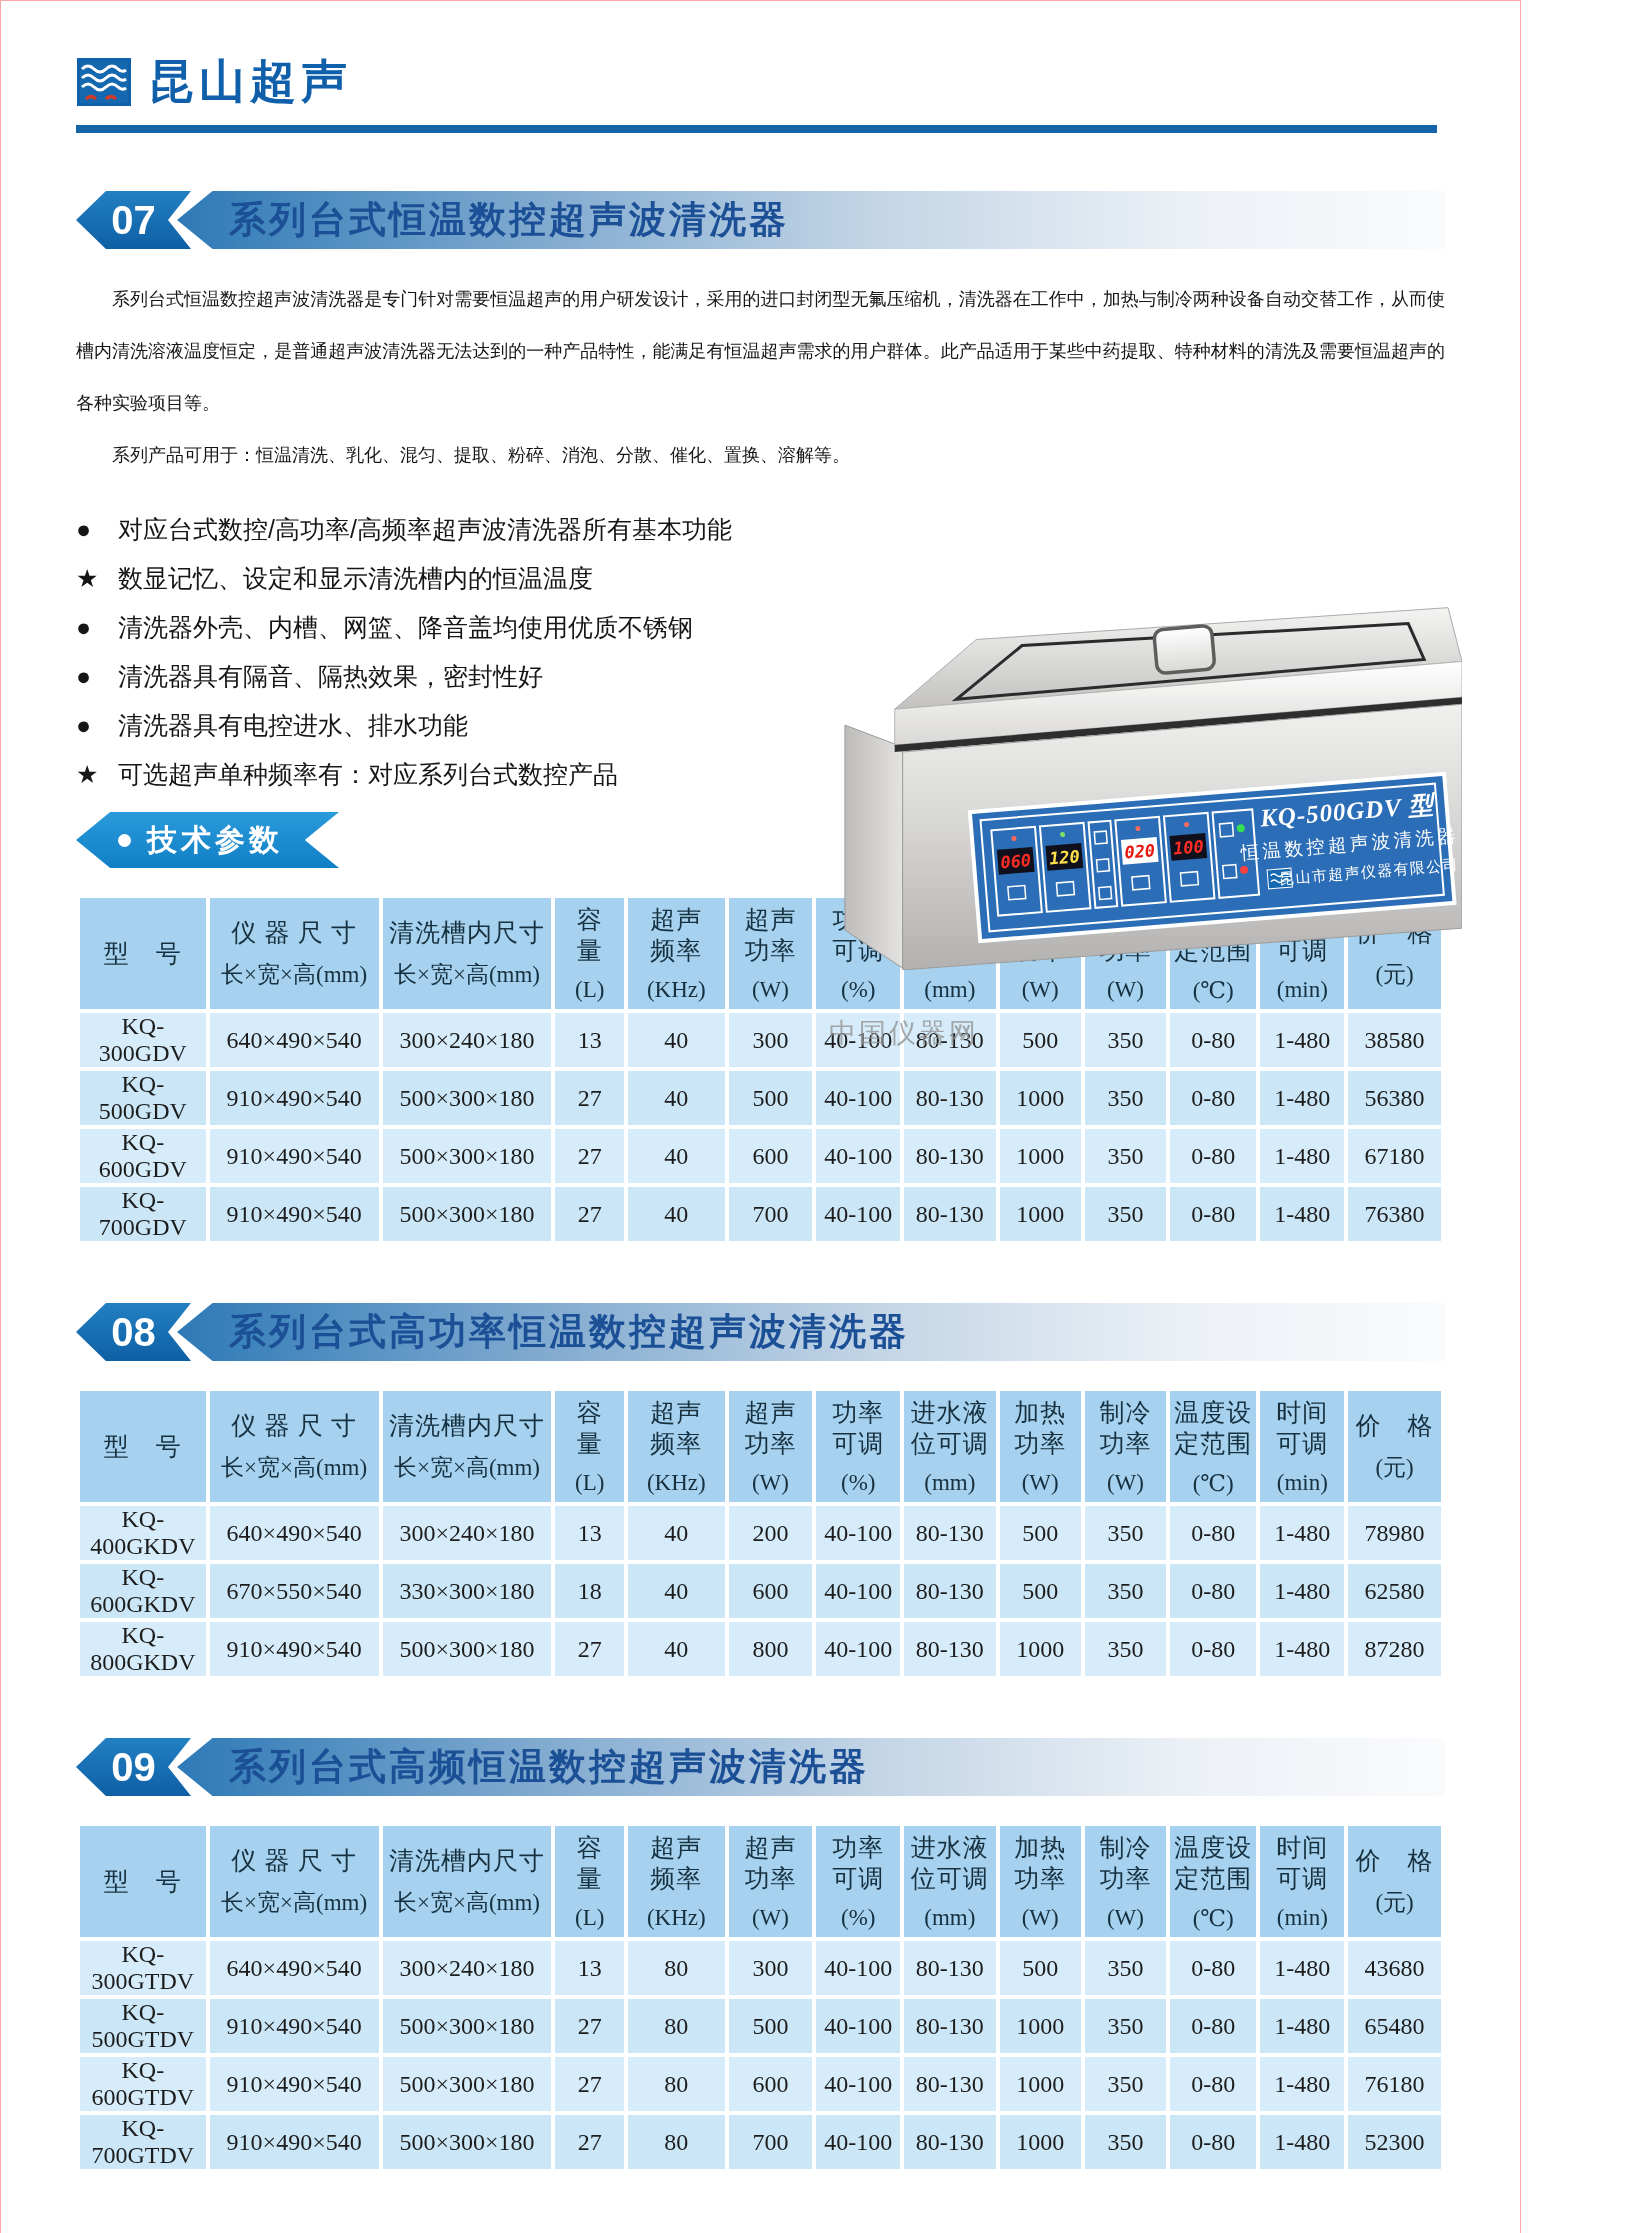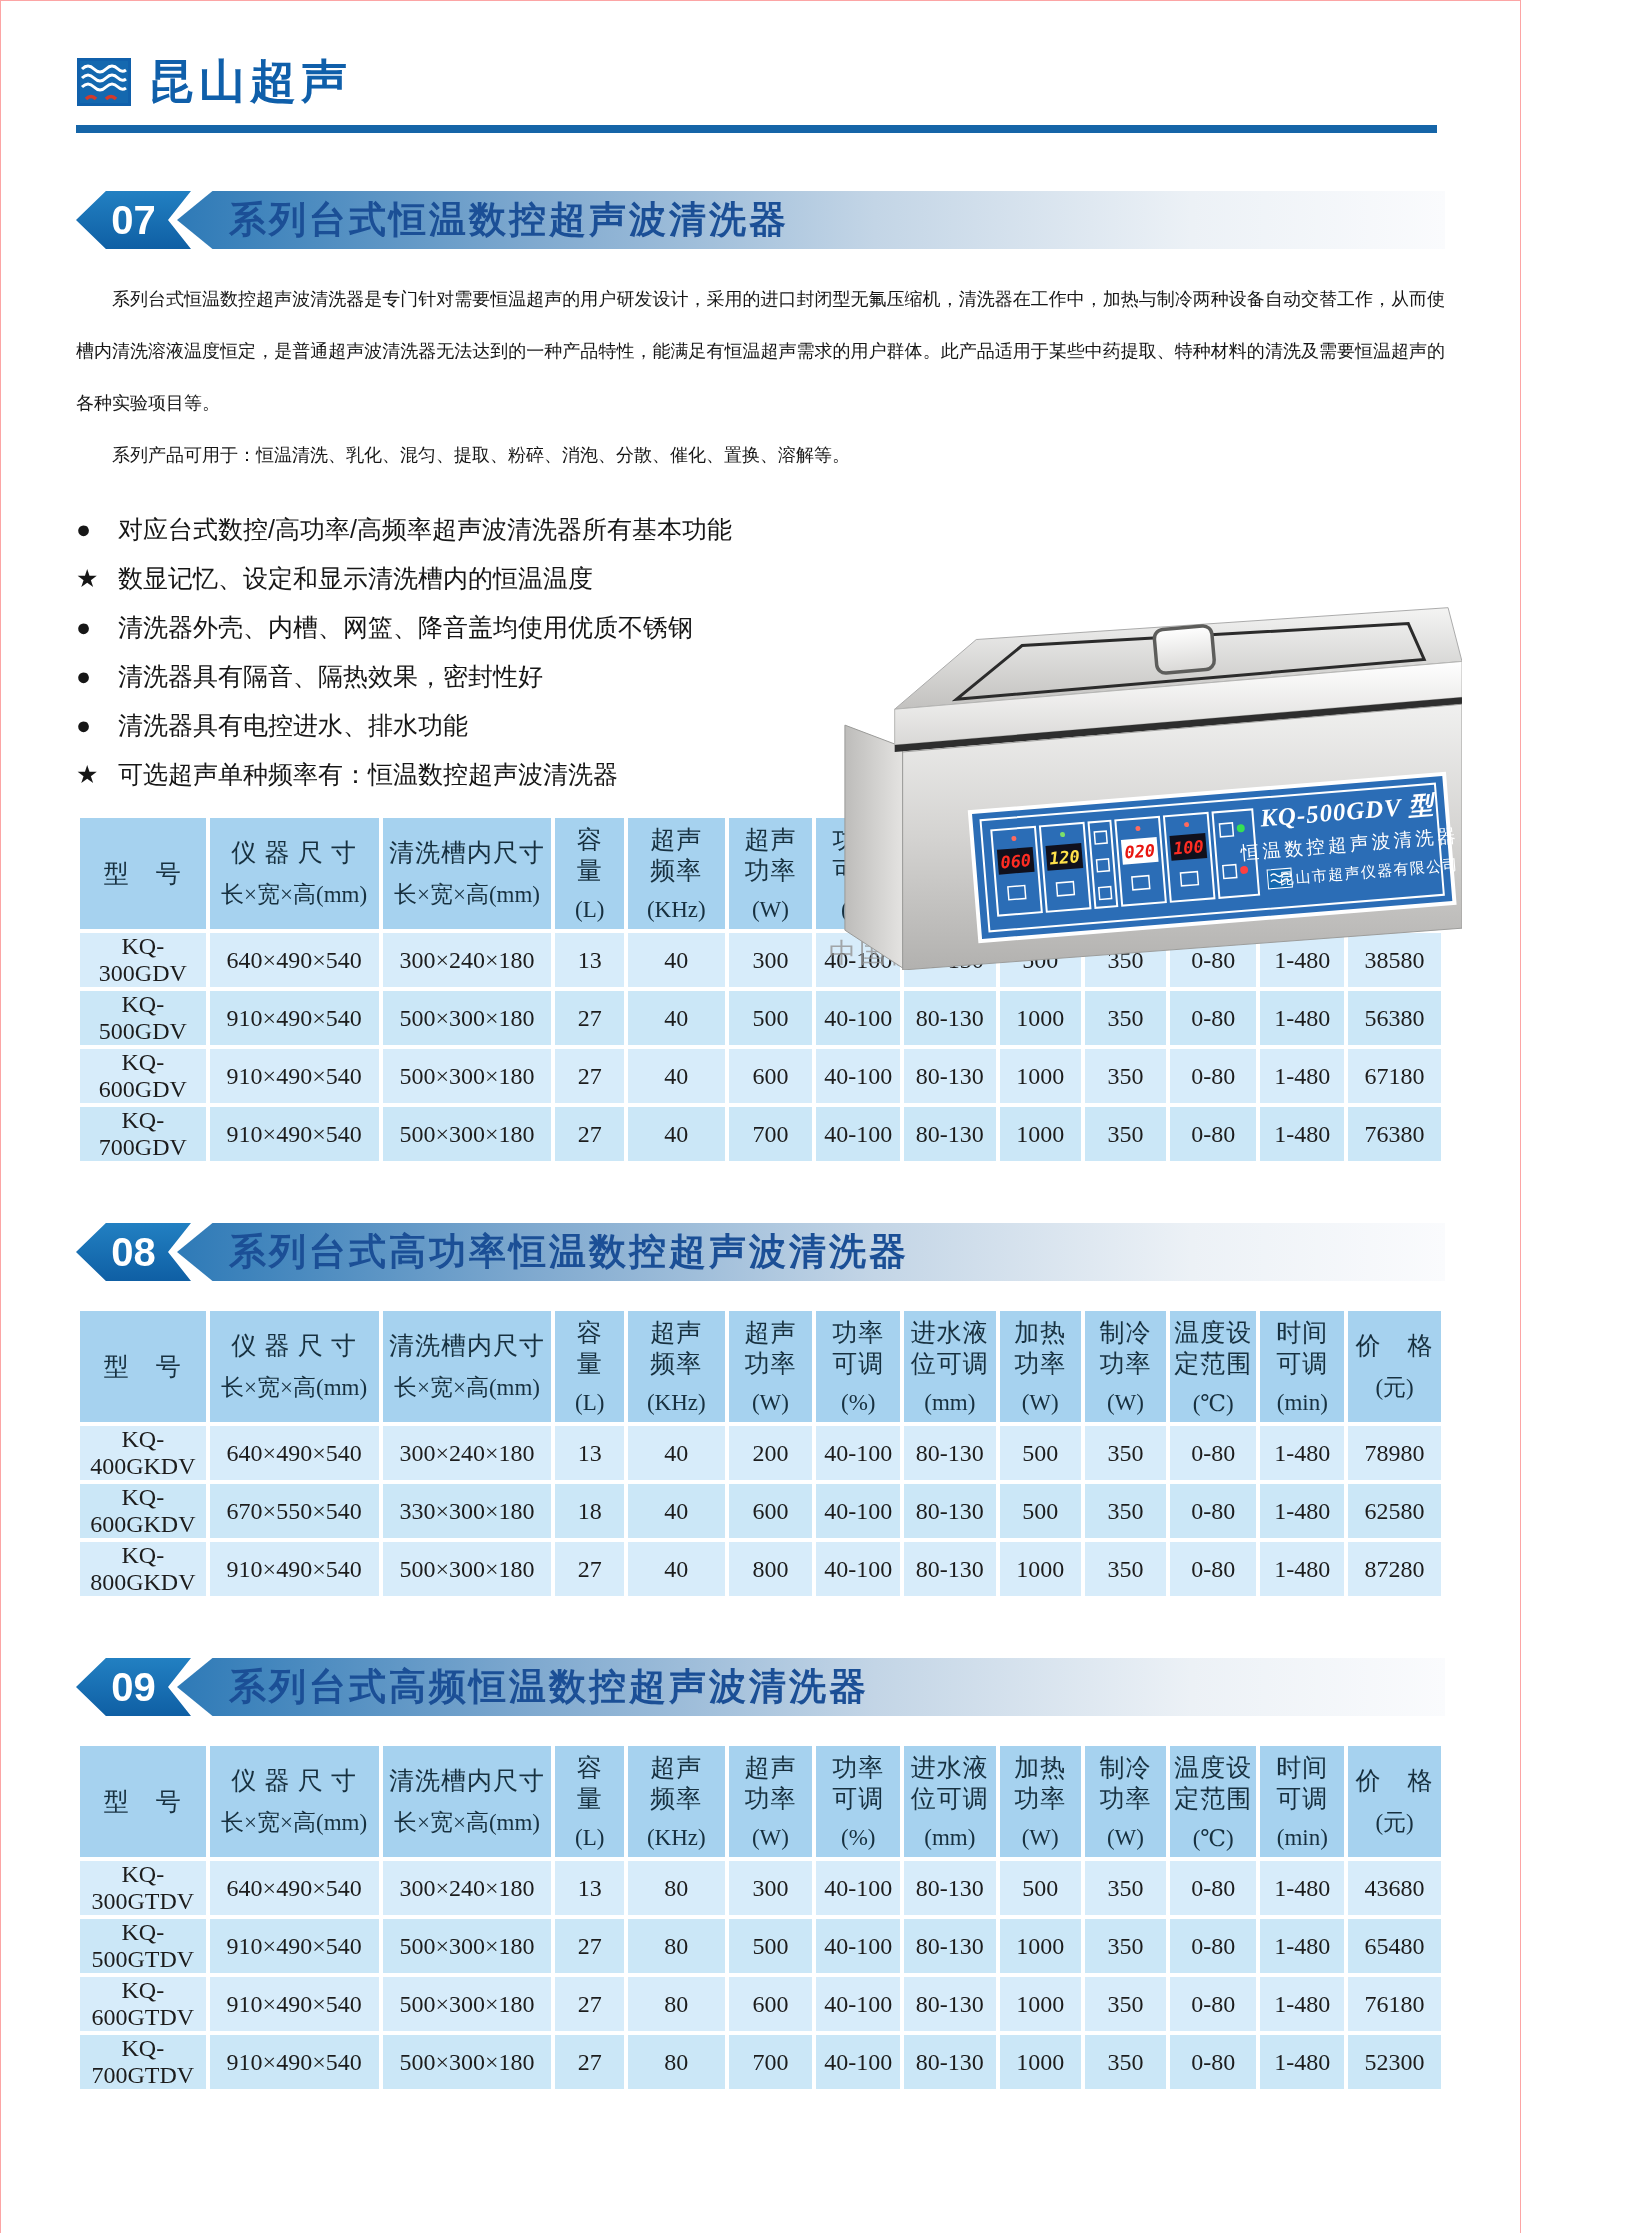"可选超声单种频率有：恒温数控超声波清洗器" span { text: 恒温数控超声波清洗器 -> 对应系列台式数控产品 }
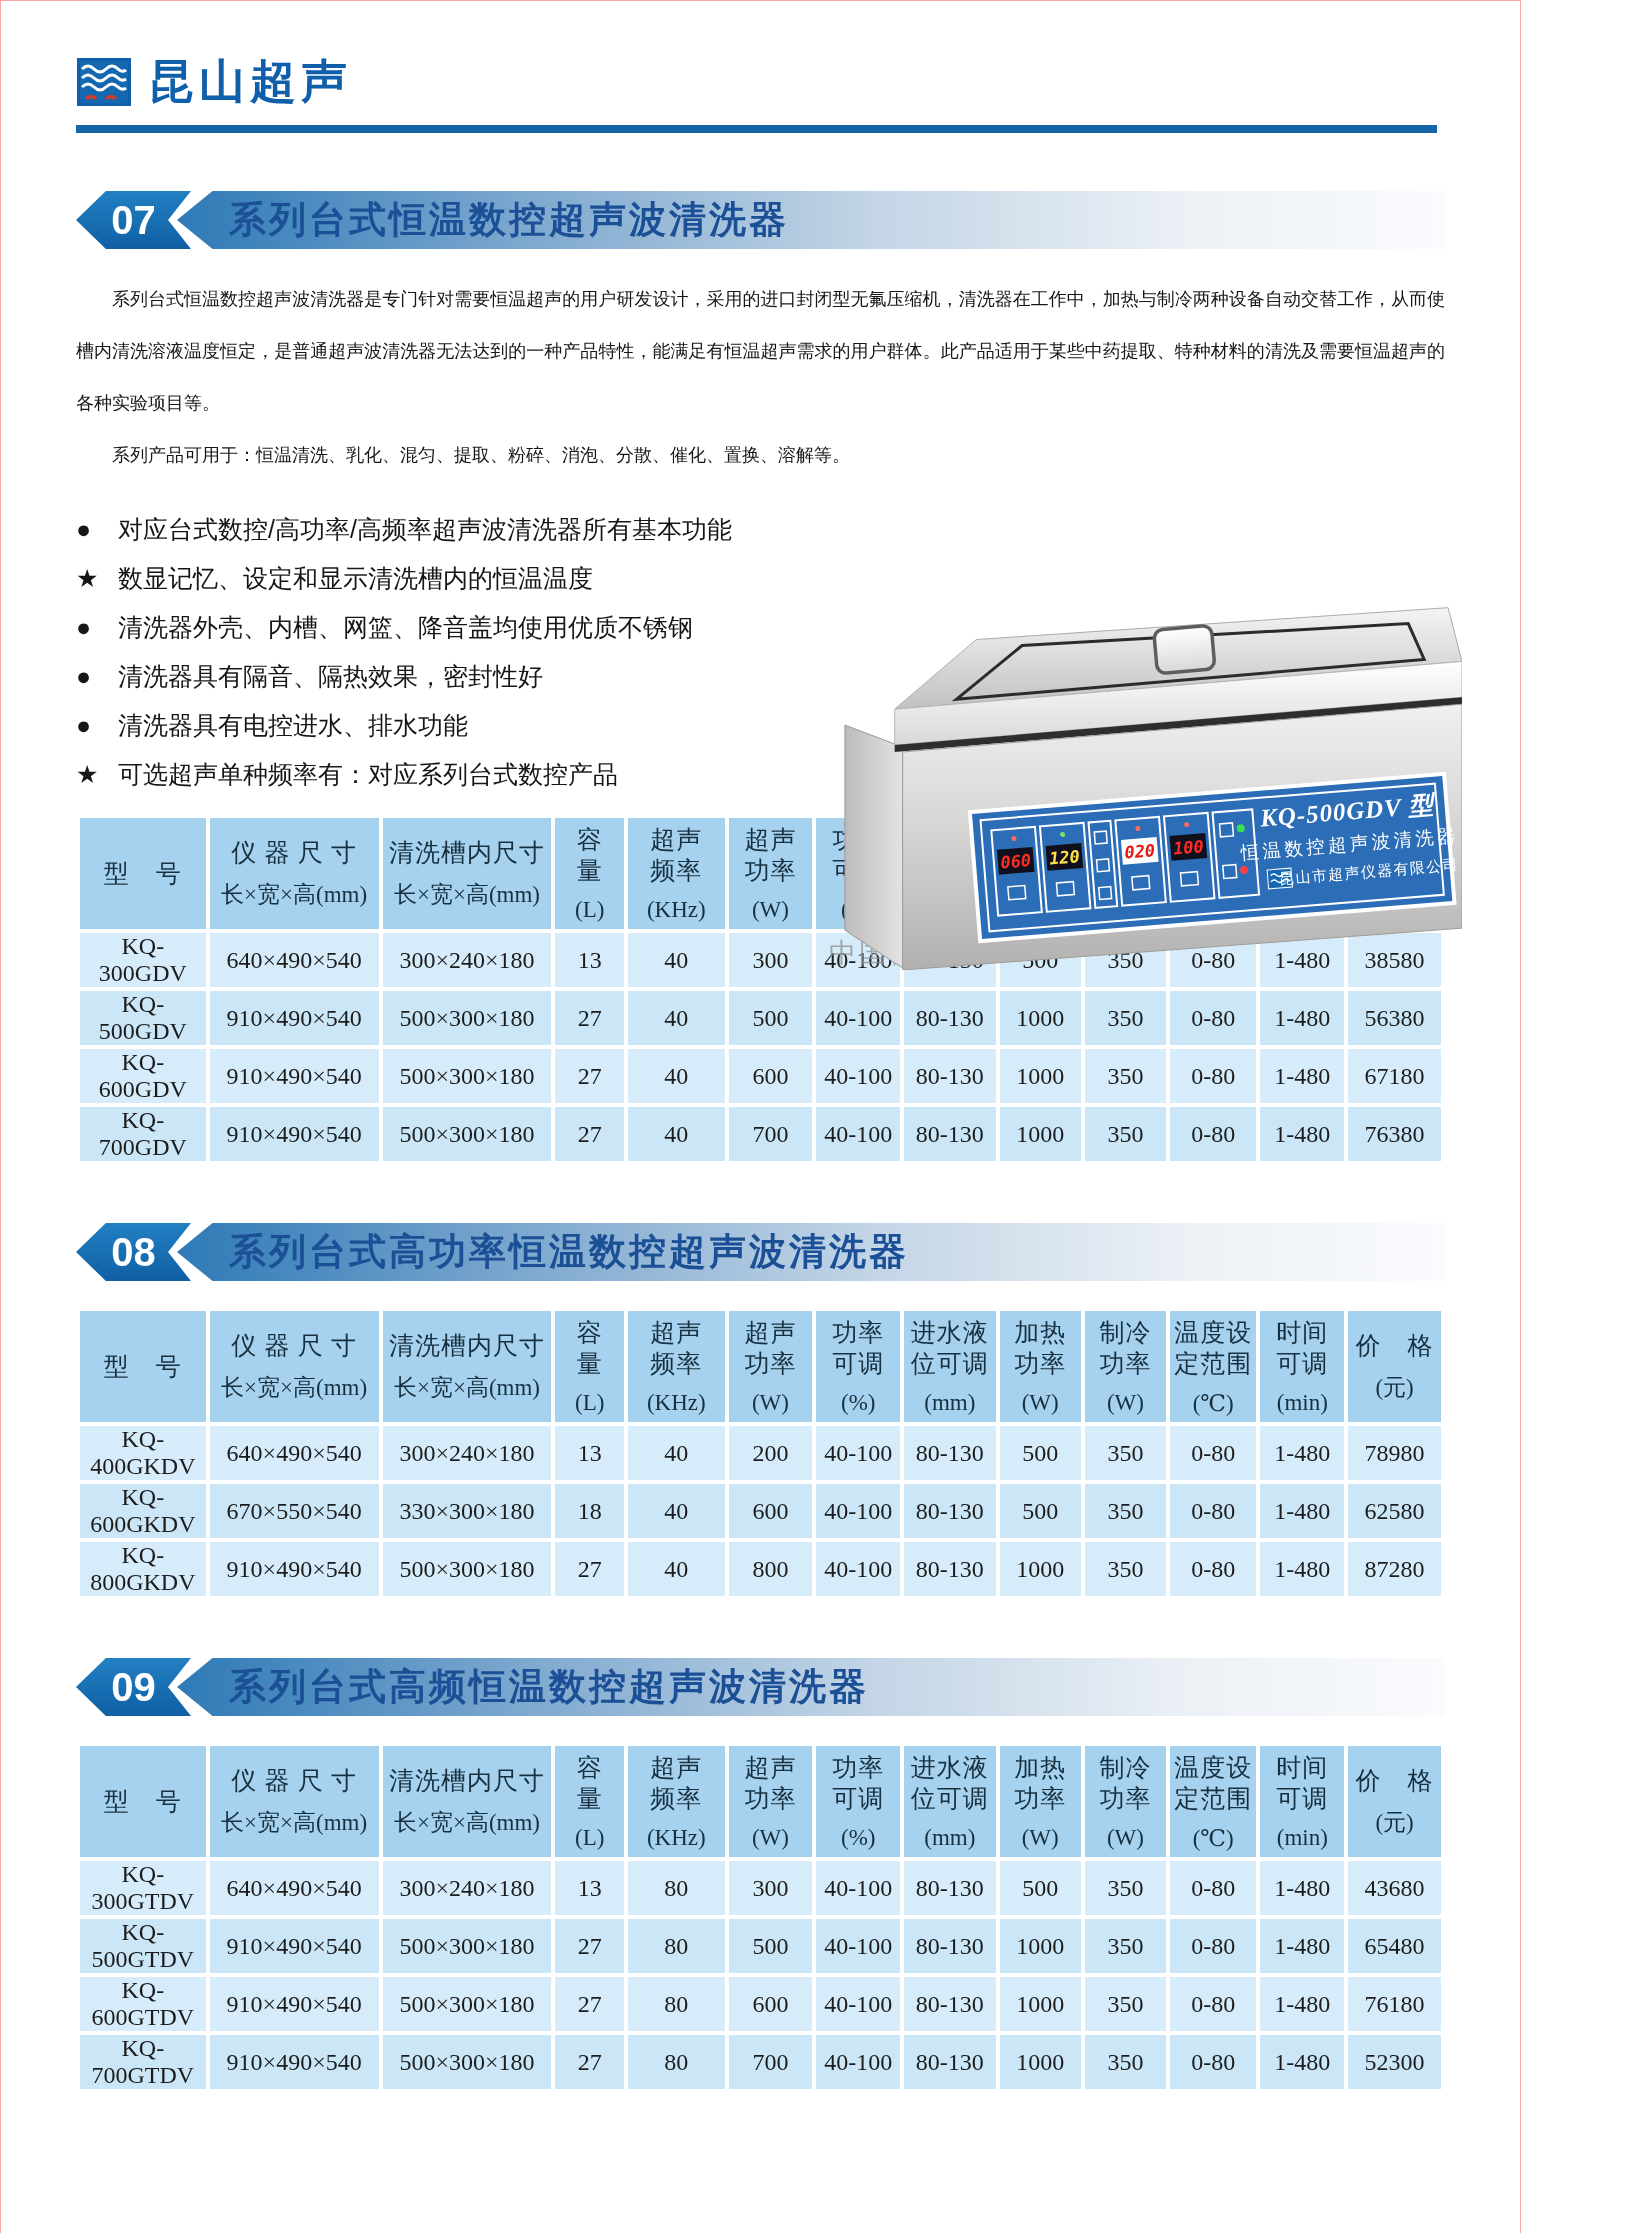"技术参数" div.badge-row { html: none -> <div> <div> <span></span> <span>技术参数</span> </div> </div> }
